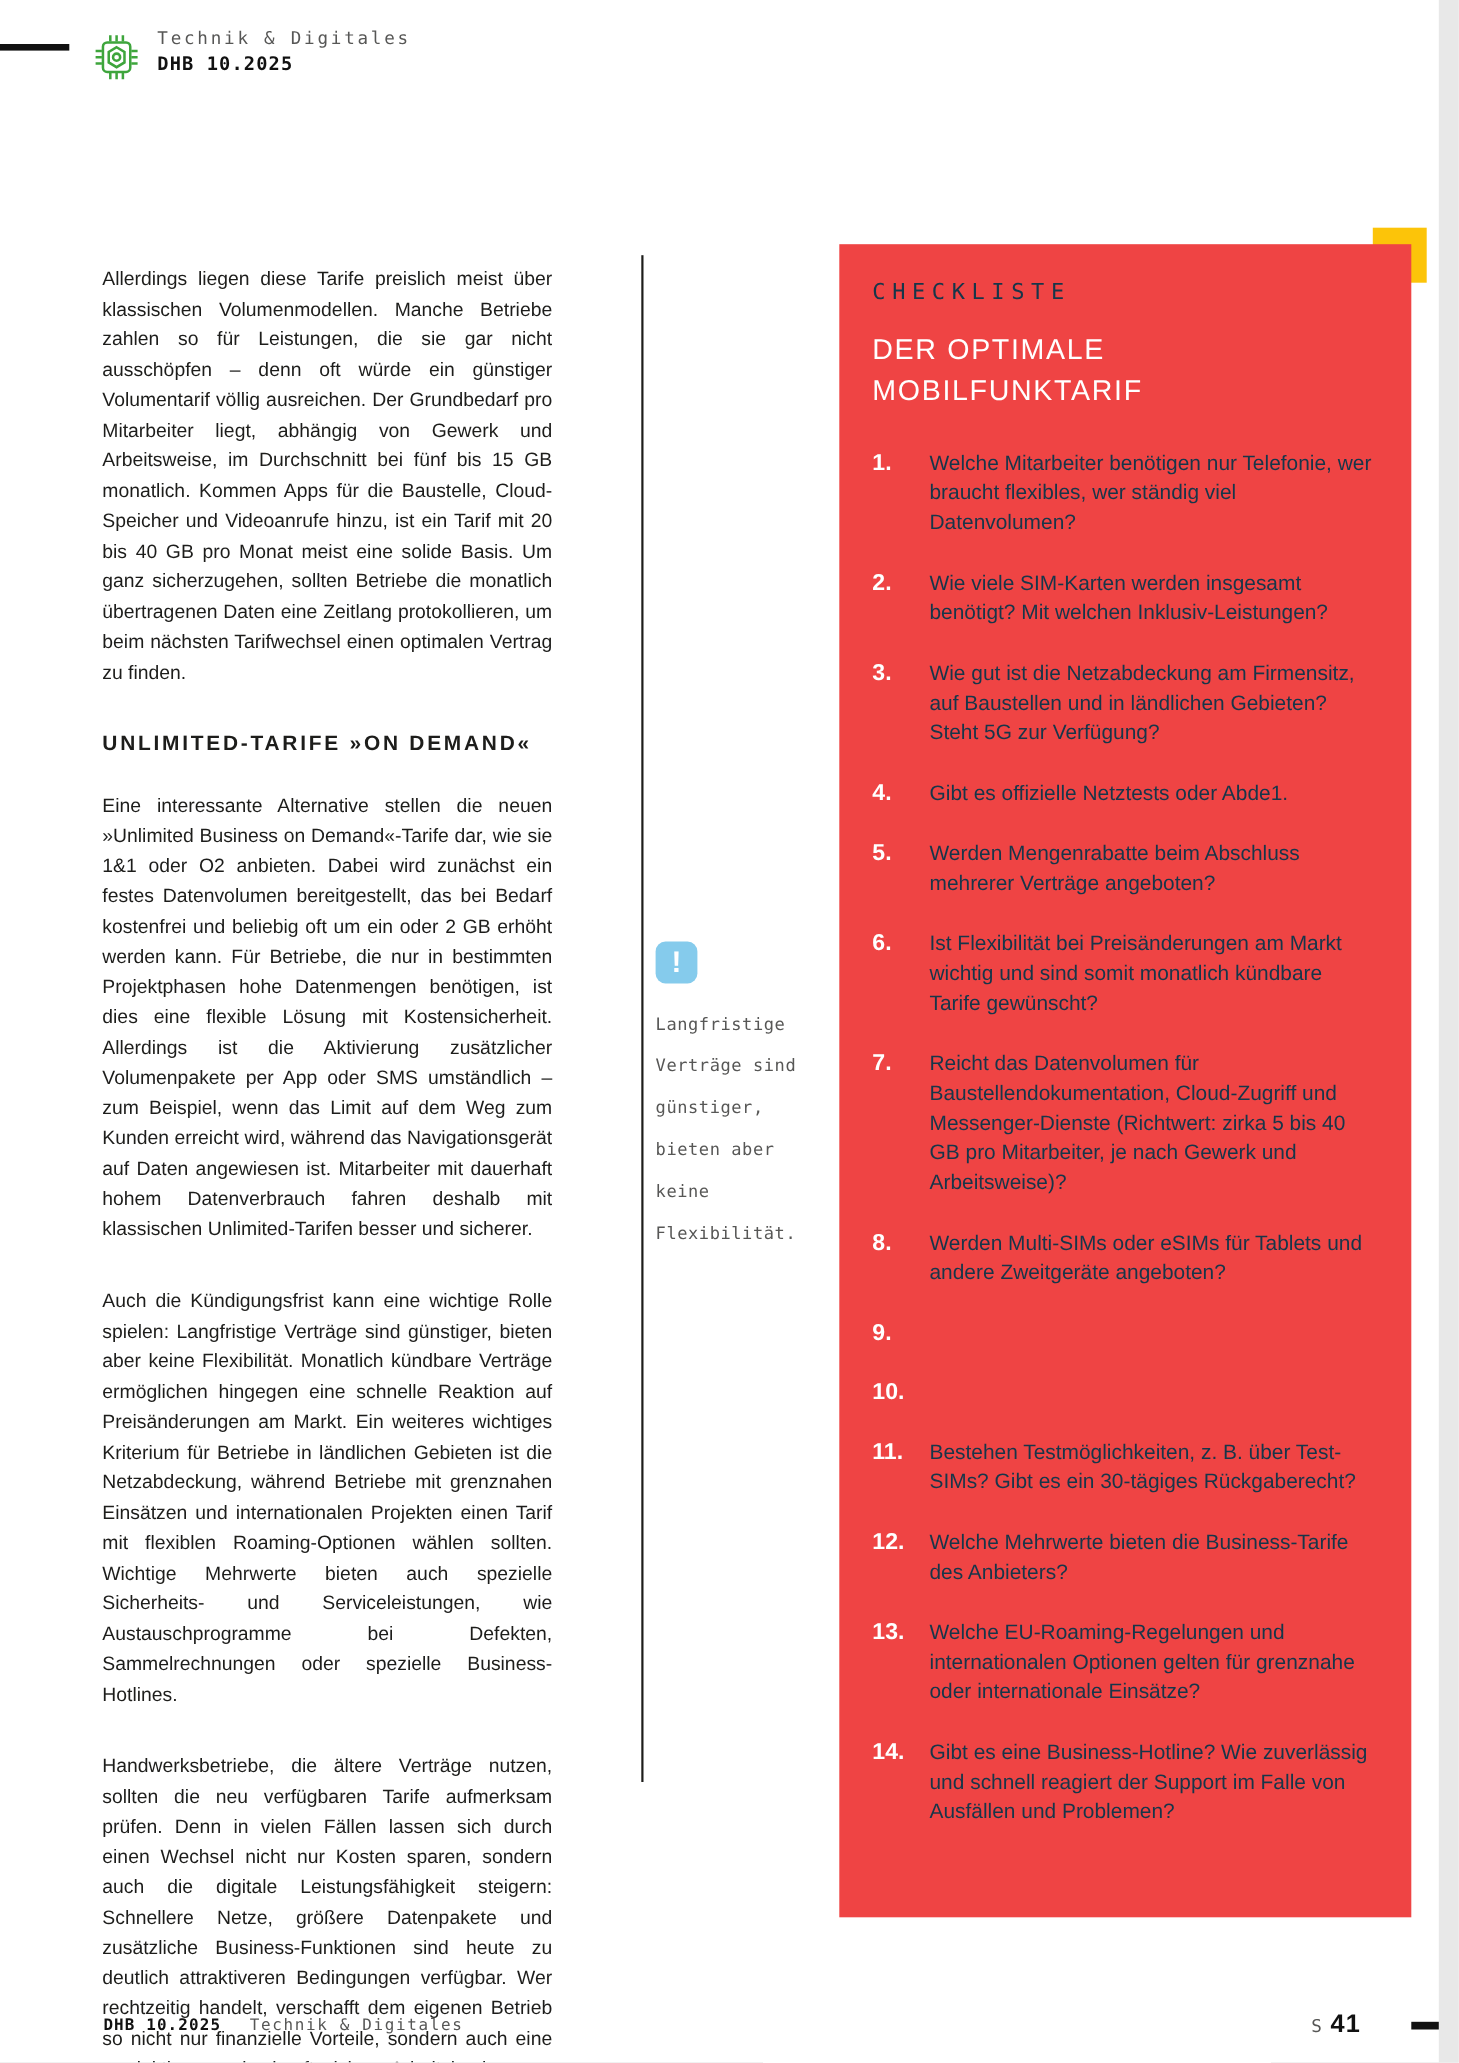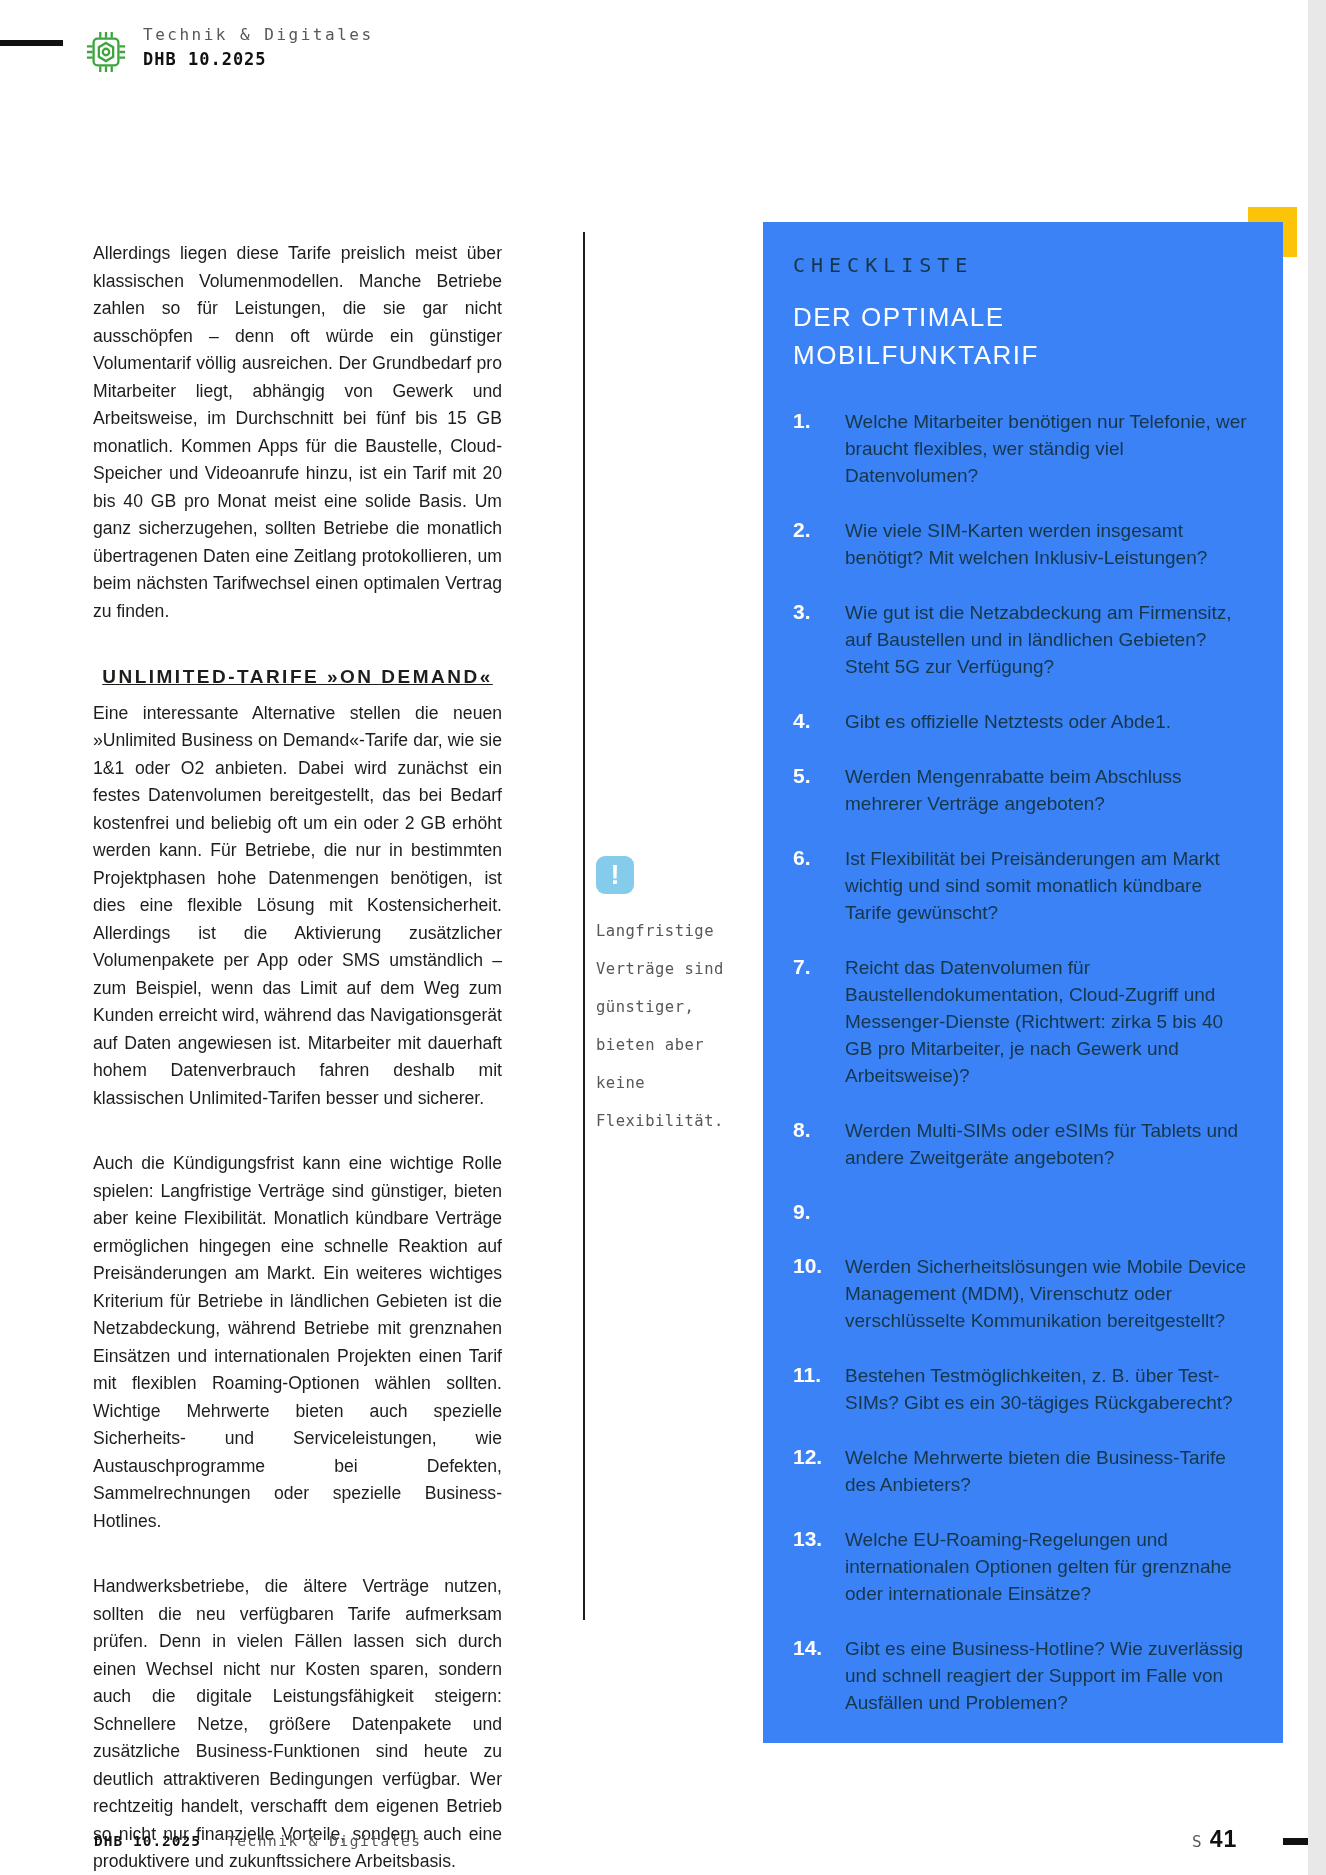"CHECKLISTE" .checkbox-panel { background: #3b82f6 -> #ef4444 }
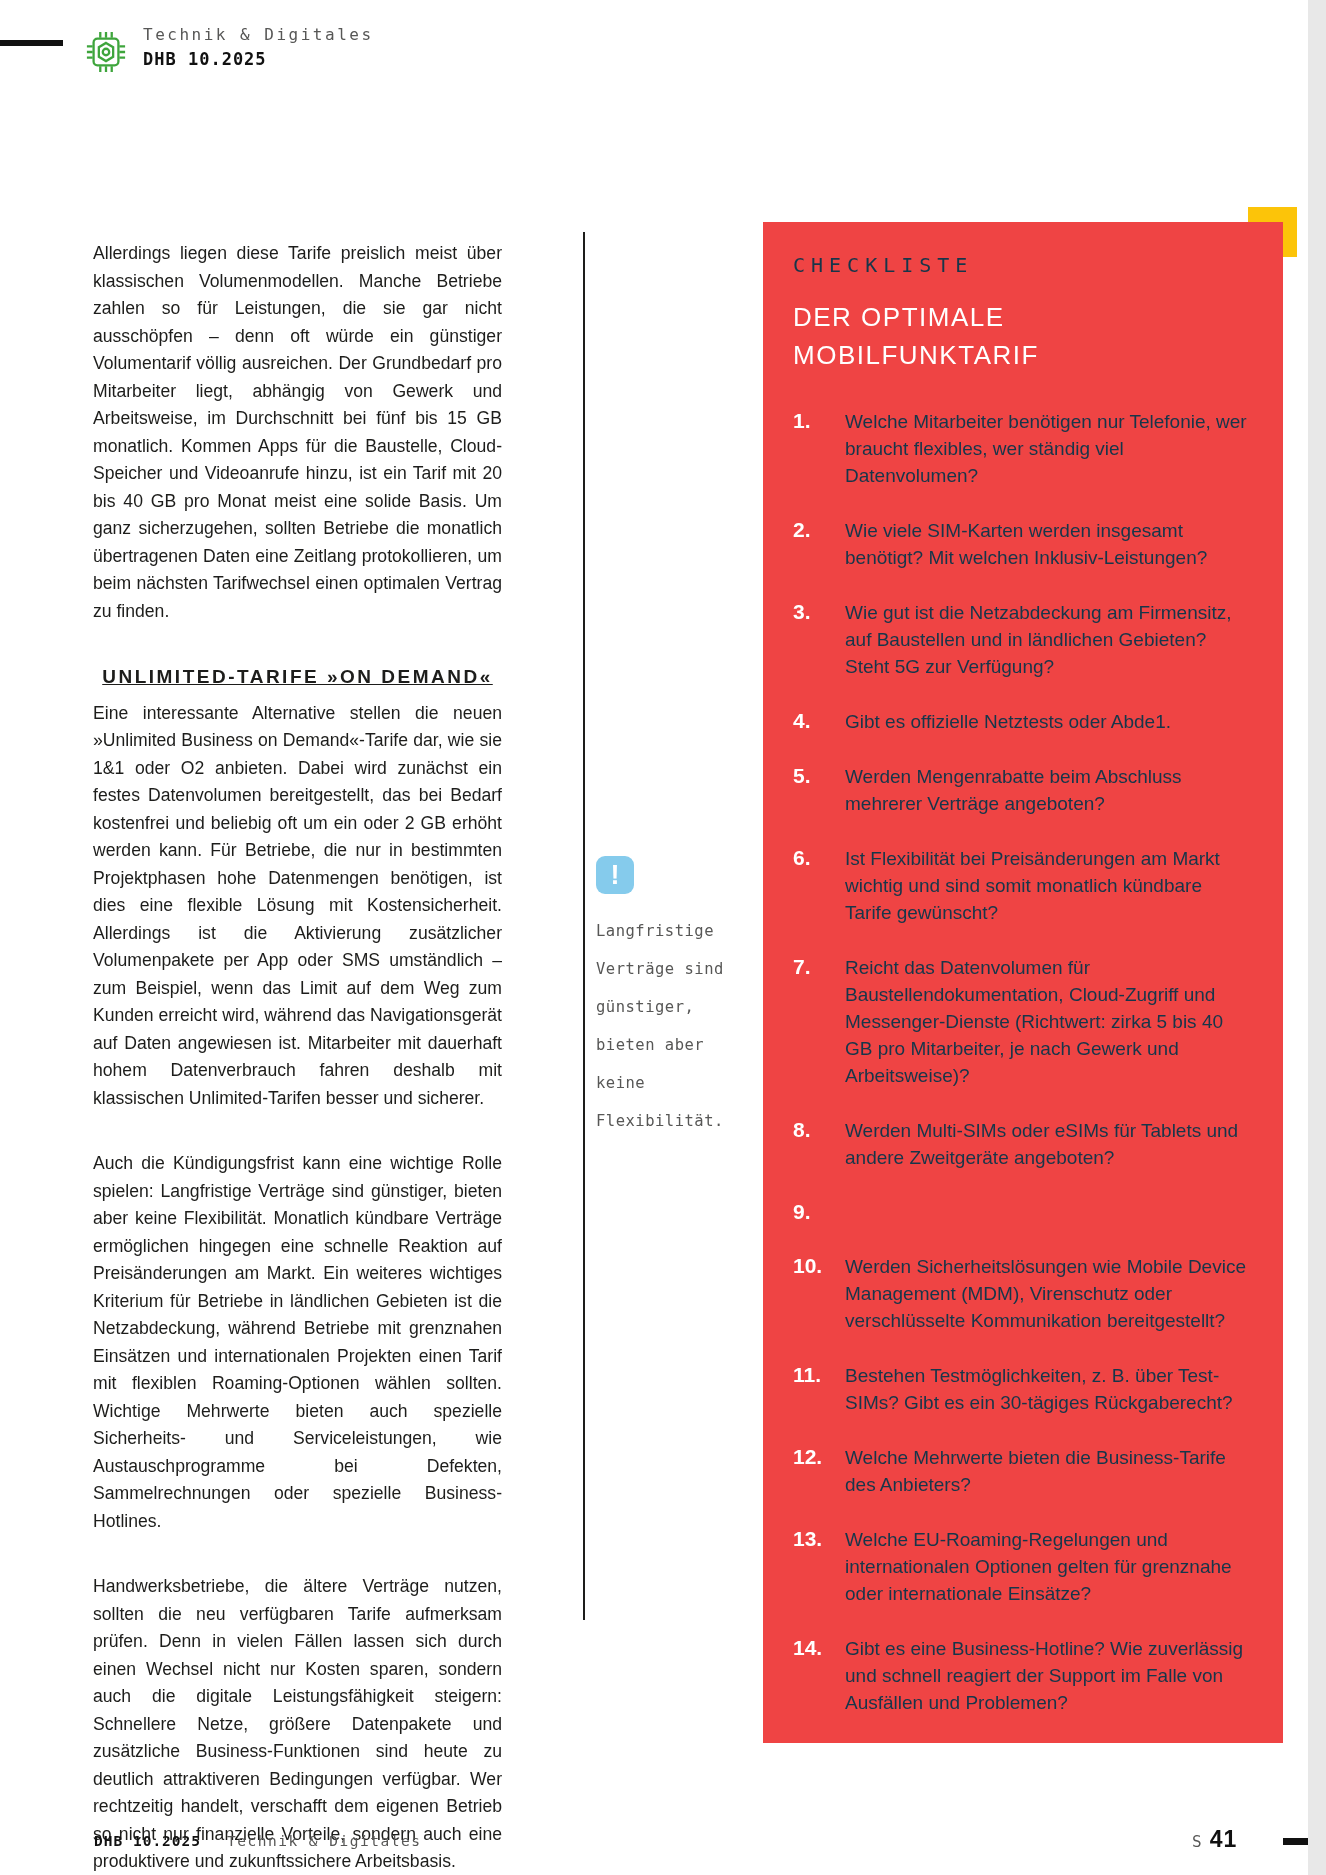"UNLIMITED-TARIFE »ON DEMAND«" .article h2 { margin: 4px 0 9px 0 -> 4px 0 28px 0; text-align: center -> left; text-decoration: underline -> none }
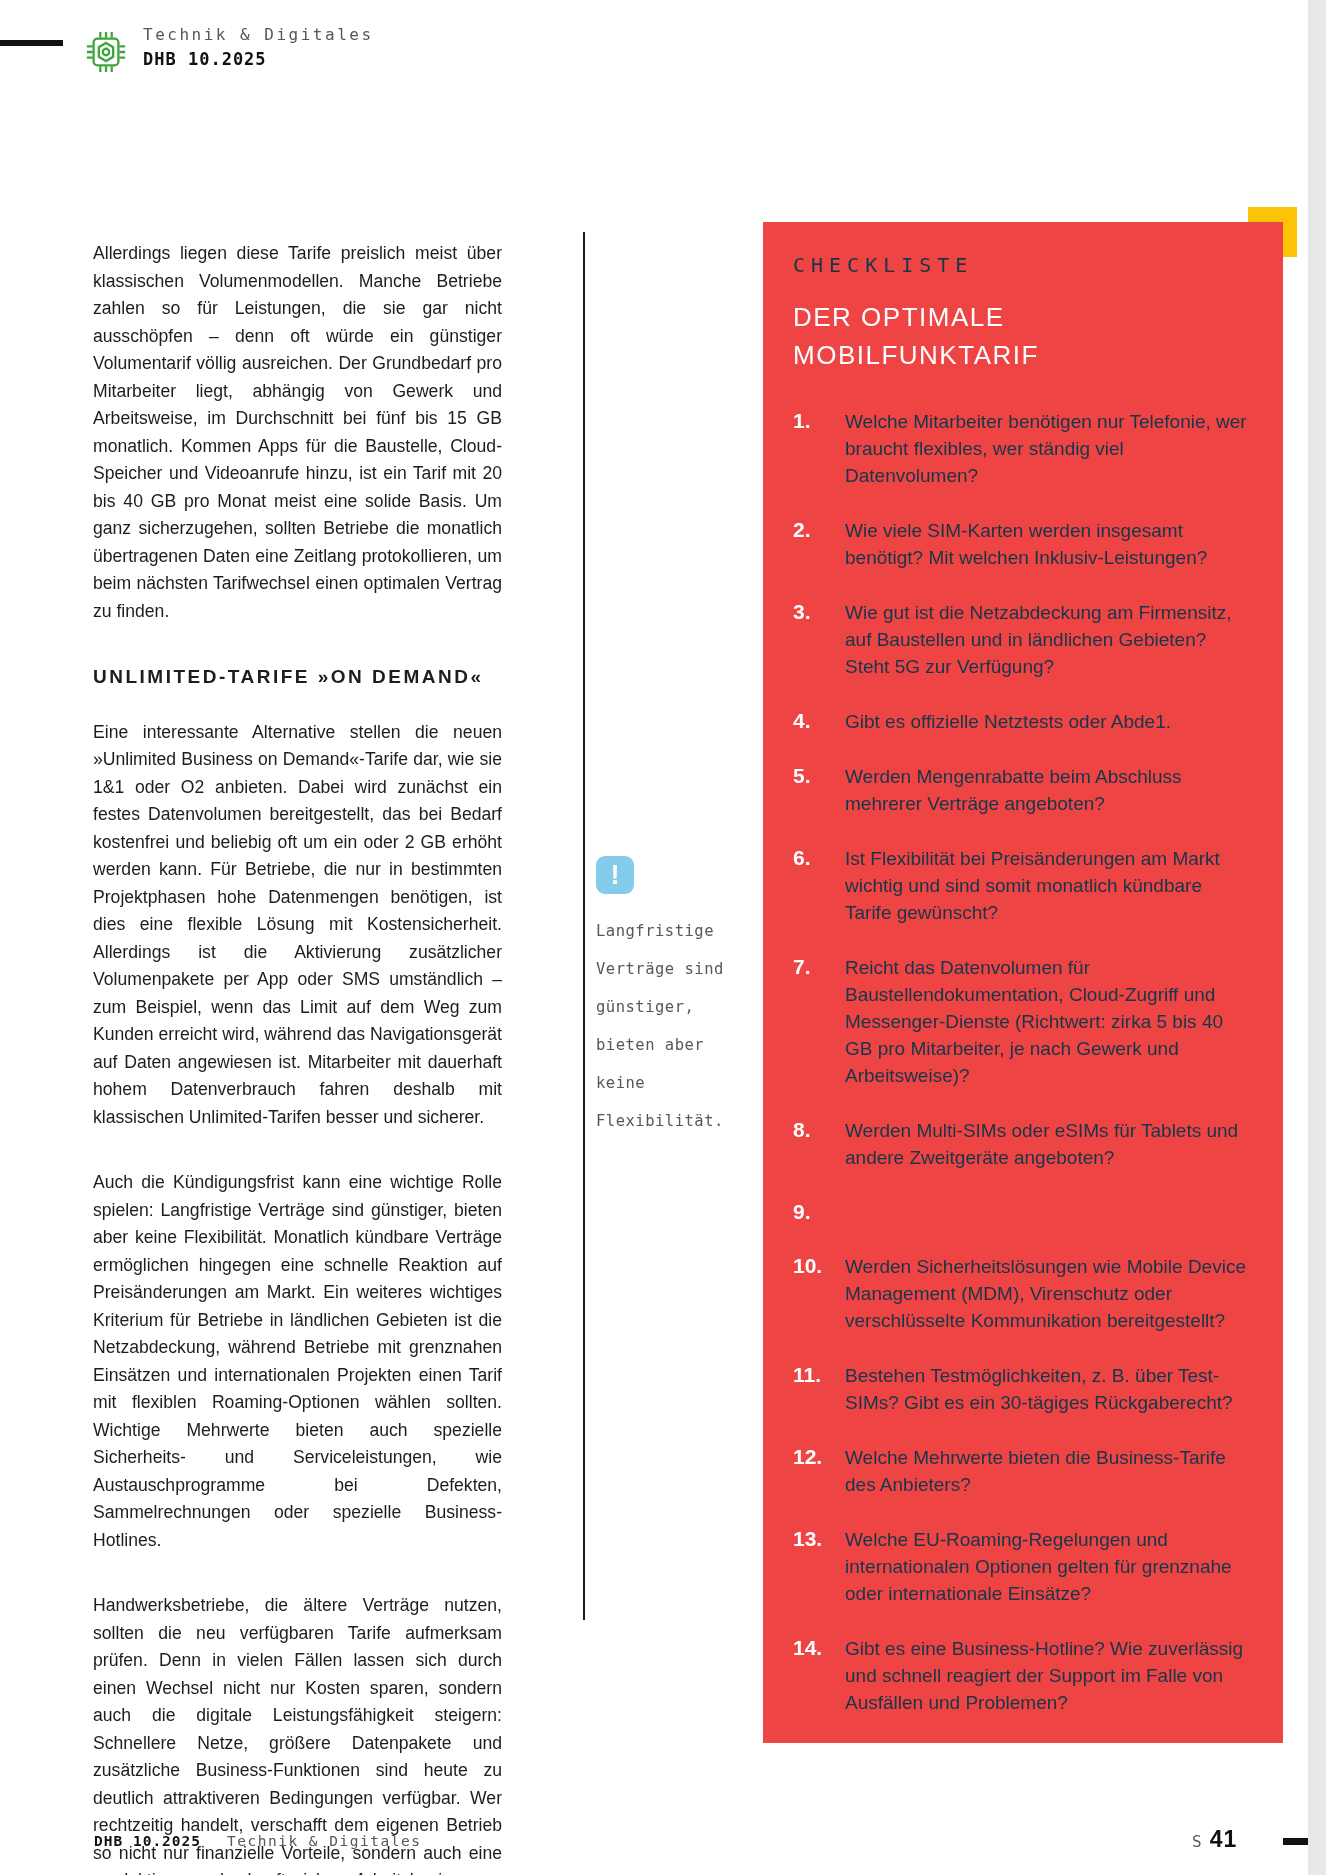"Werden Sicherheitslösungen wie Mobile" span.ck-text { html: <span>Werden Sicherheitslösungen wie Mobile Device Management (MDM), Virenschutz oder verschlüsselte Kommunikation bereitgestellt?</span> -> none }
